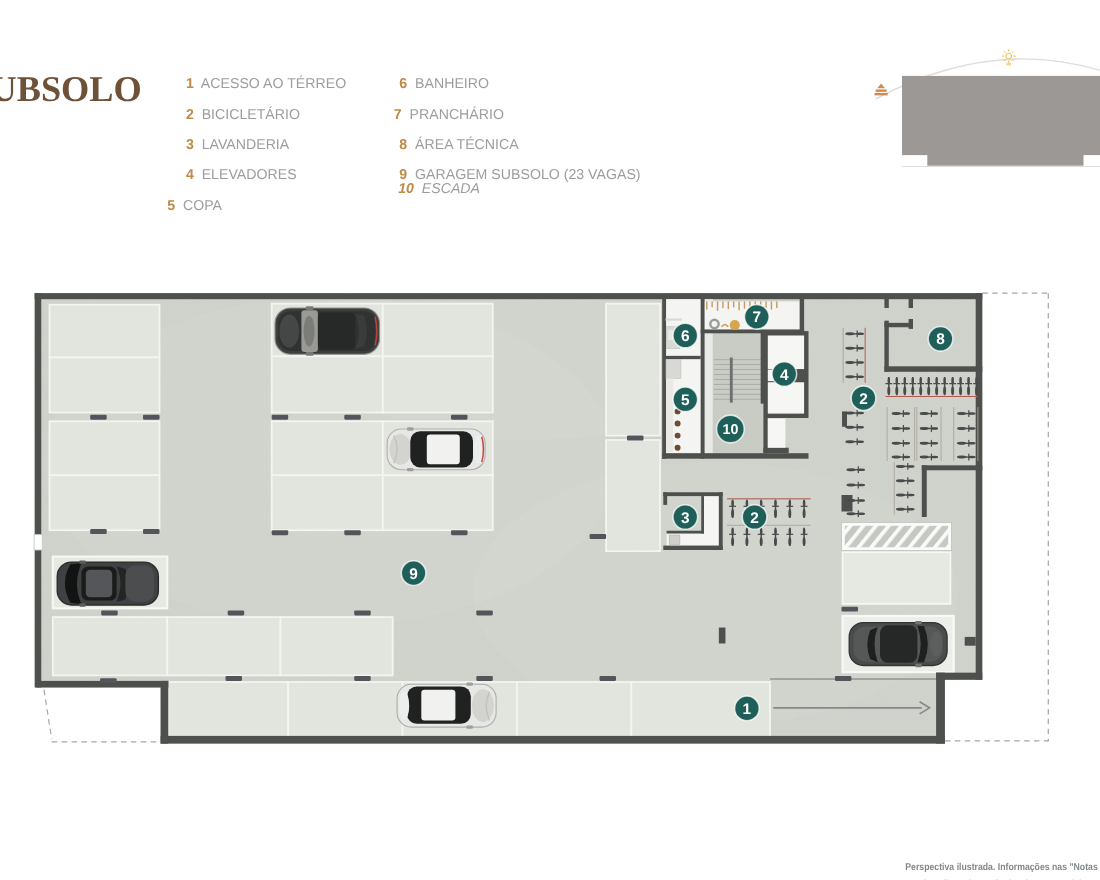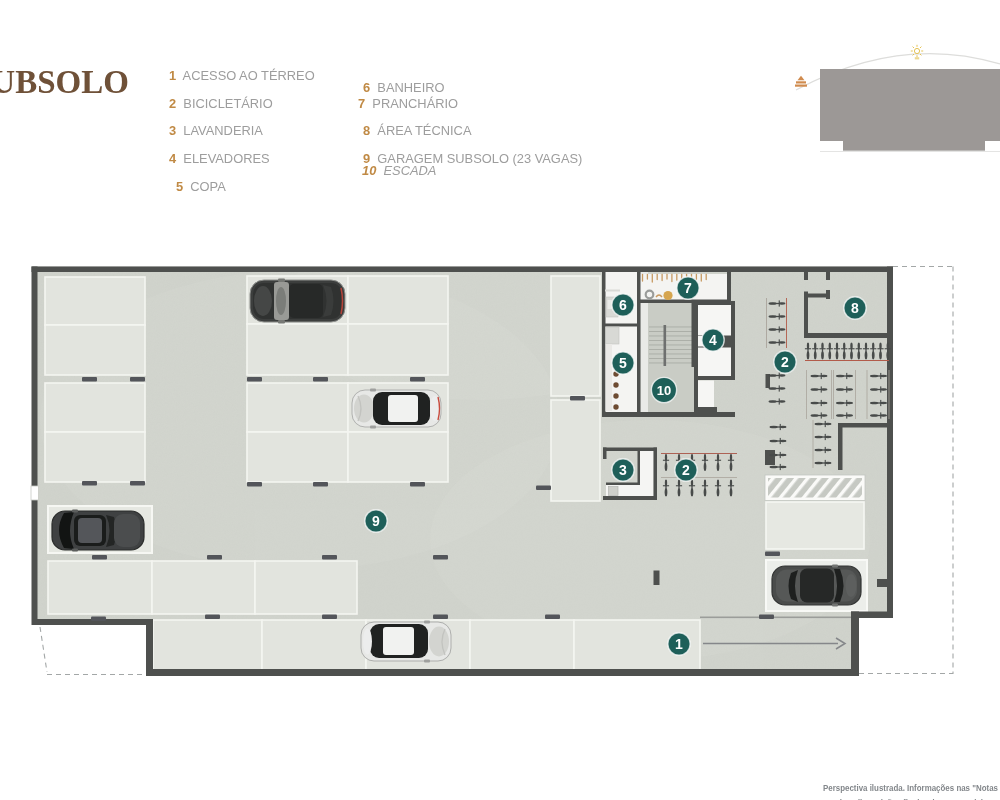"6 BANHEIRO" div.lrow { top: 80px -> 68px }
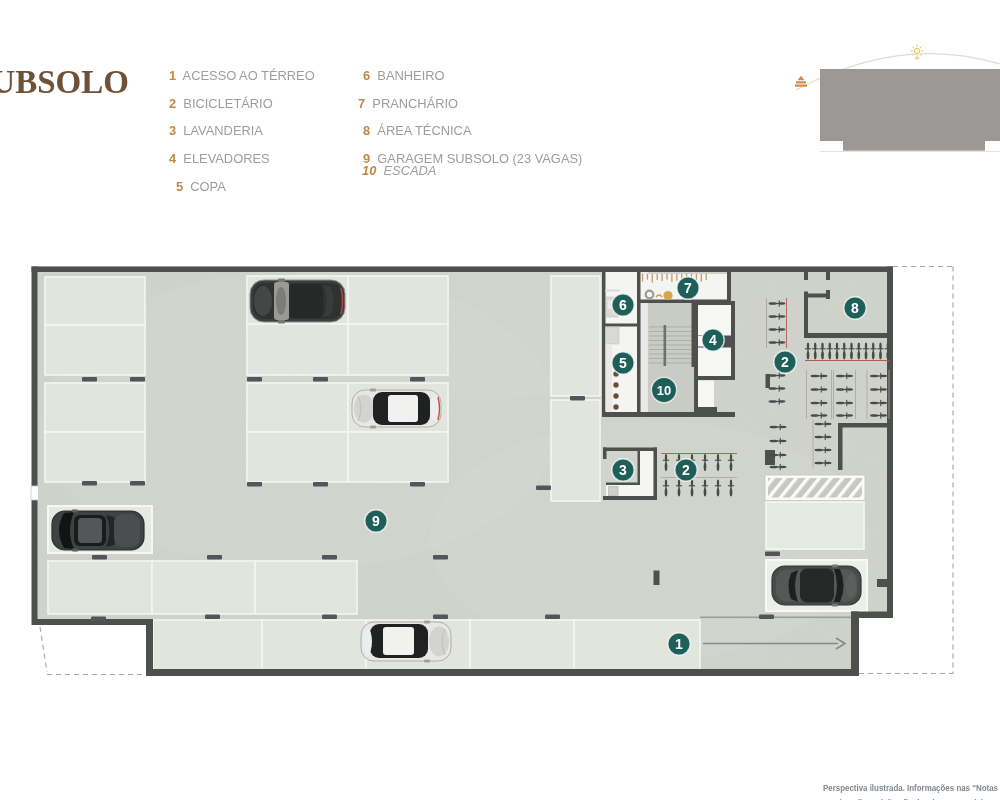"5 COPA" div.lrow { left: 176px -> 152px }
